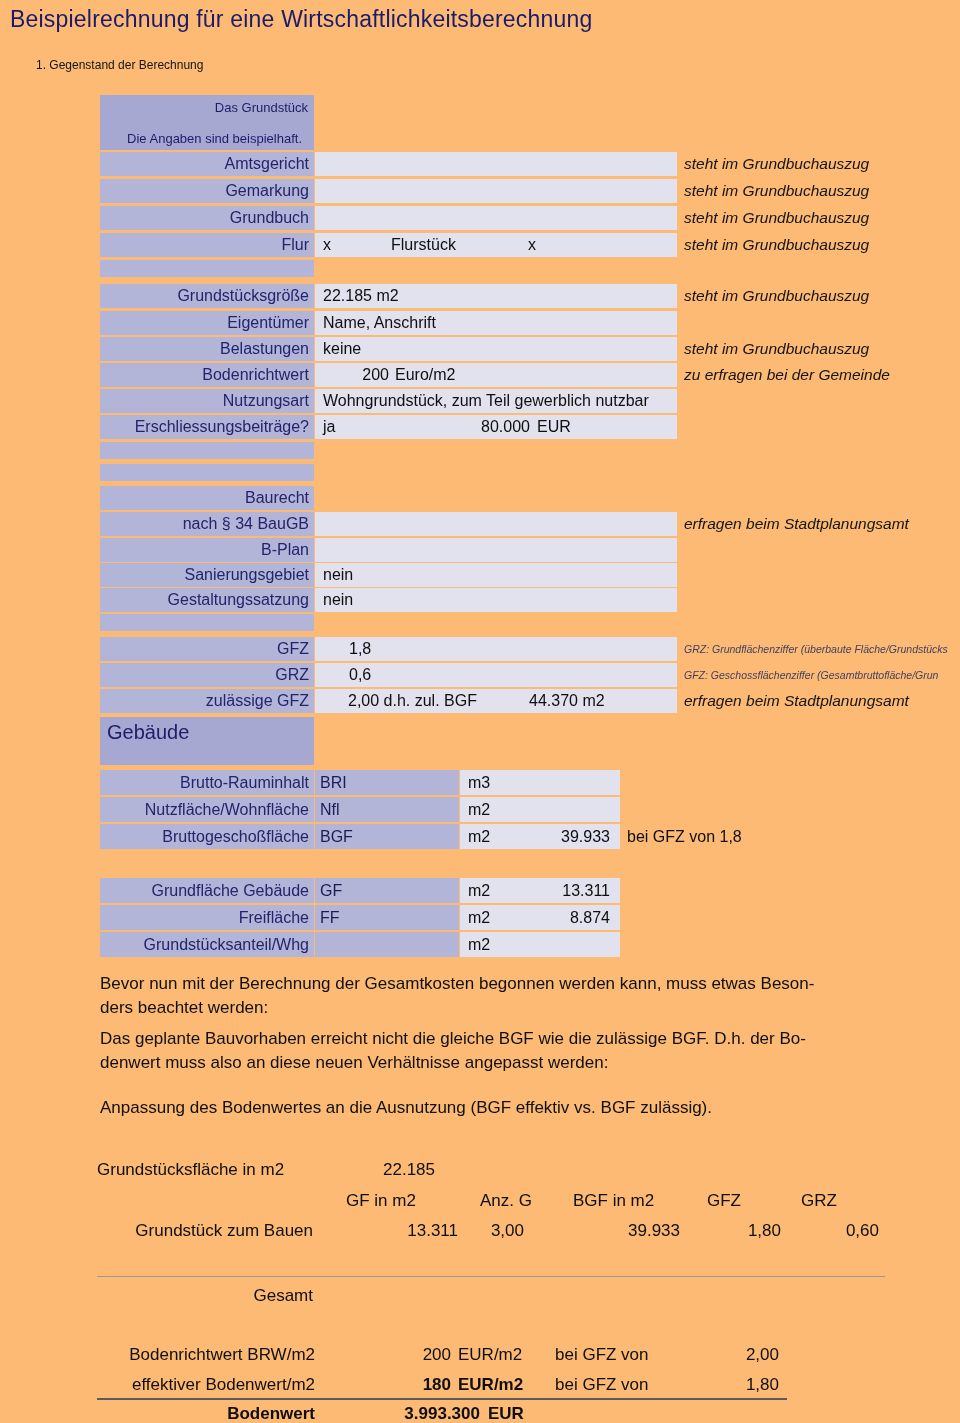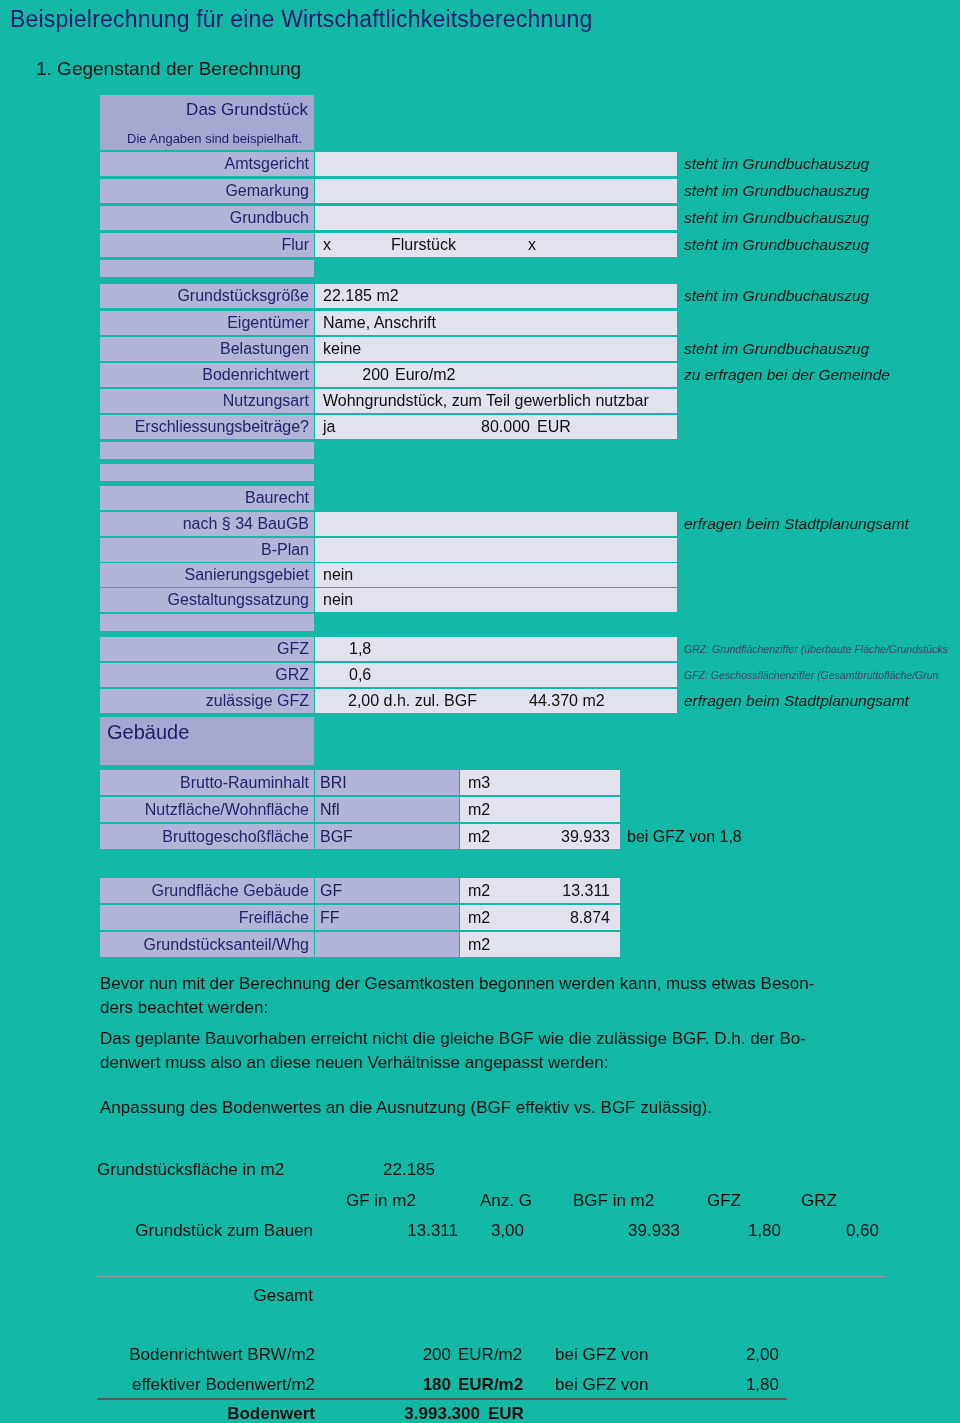"Beispielrechnung für eine" .page { background: #14b8a6 -> #fdba74 }
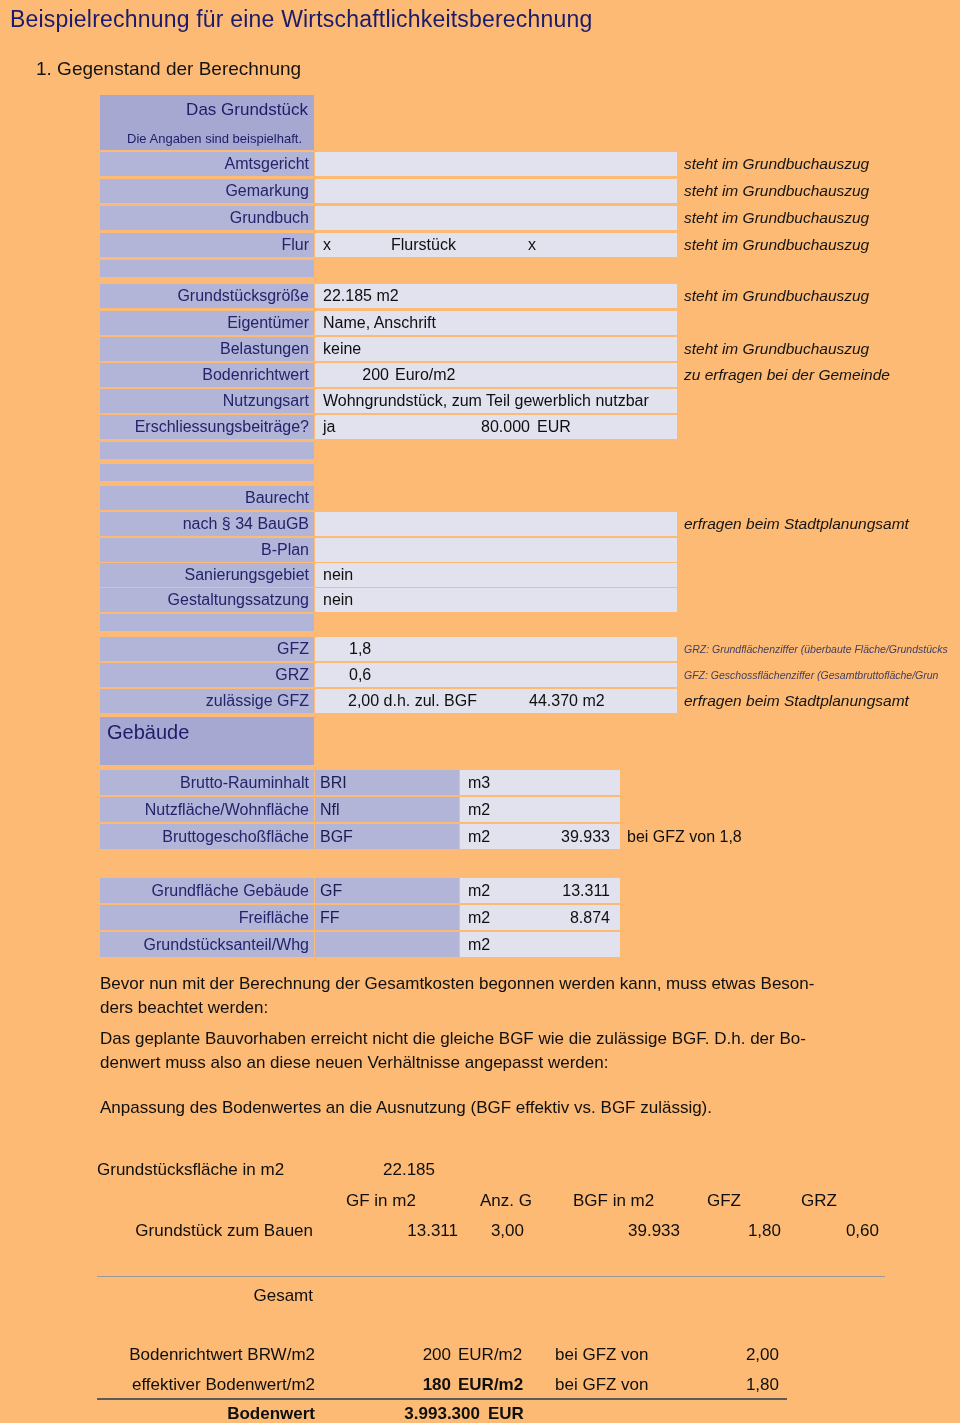"1. Gegenstand der Berechnung" .h1 { font-size: 19px -> 12px }
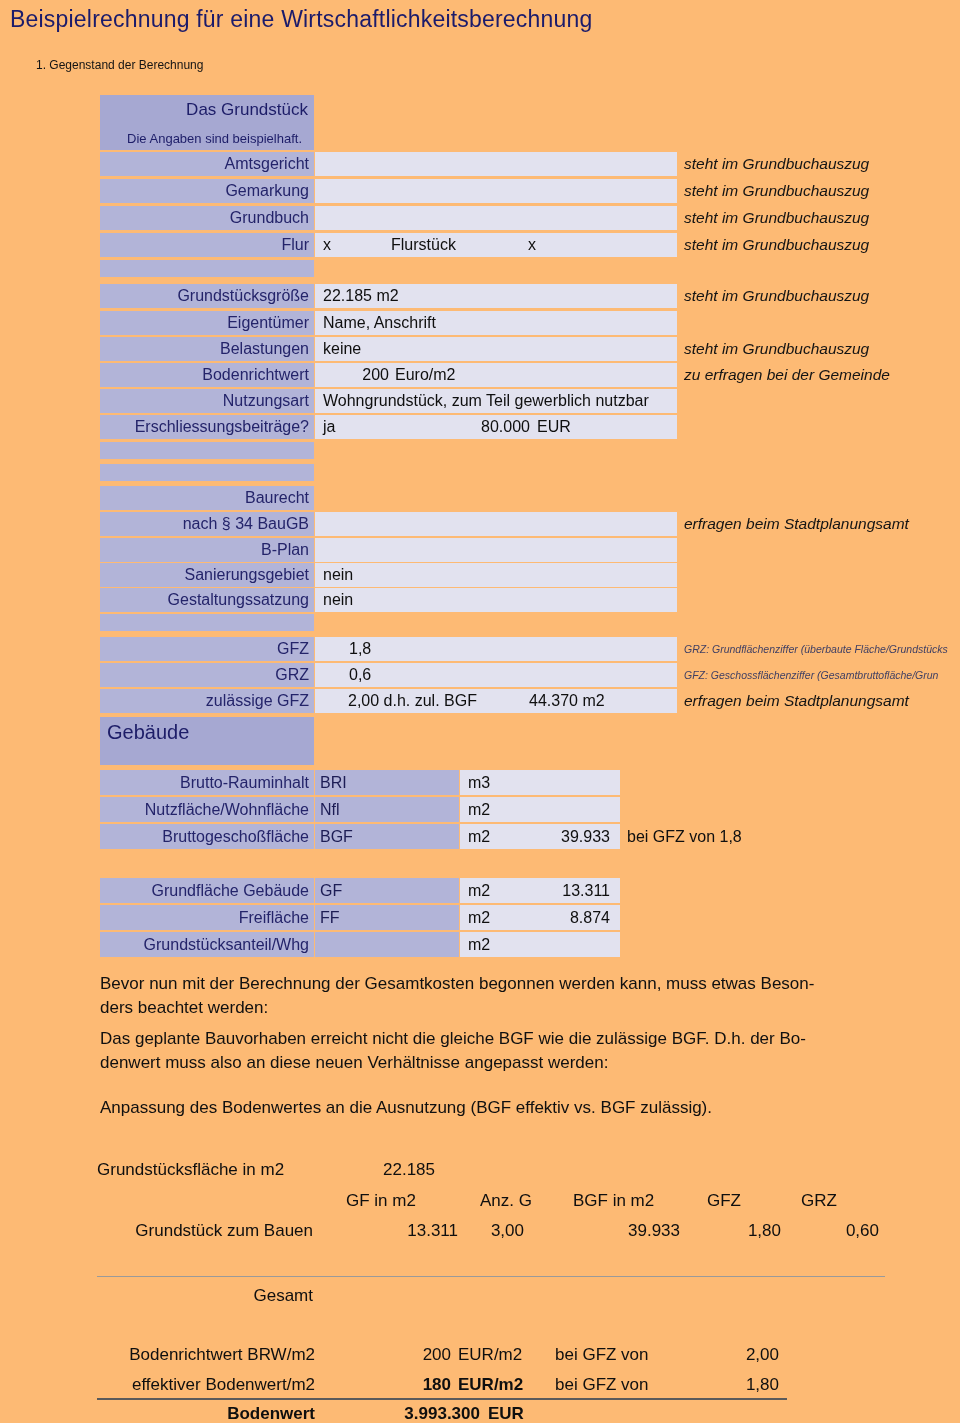"Das Grundstück" .hdr1 { font-size: 17px -> 13px }
